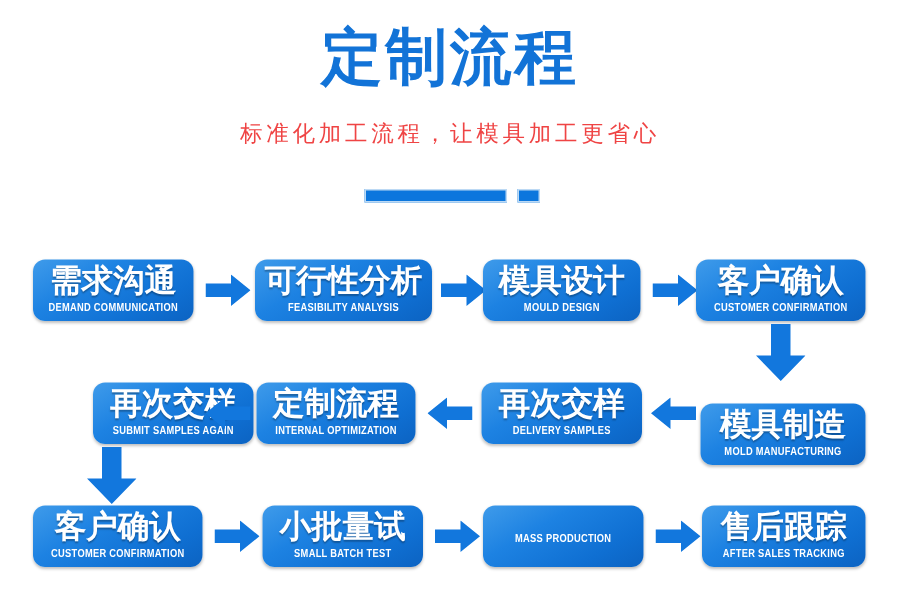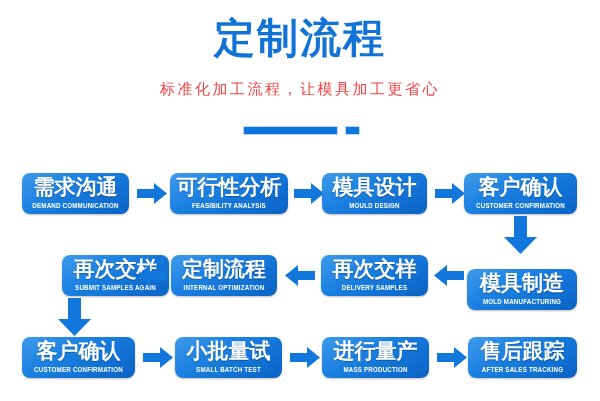"进行量产" span.cn { html: <span>进行量产</span> -> none }
